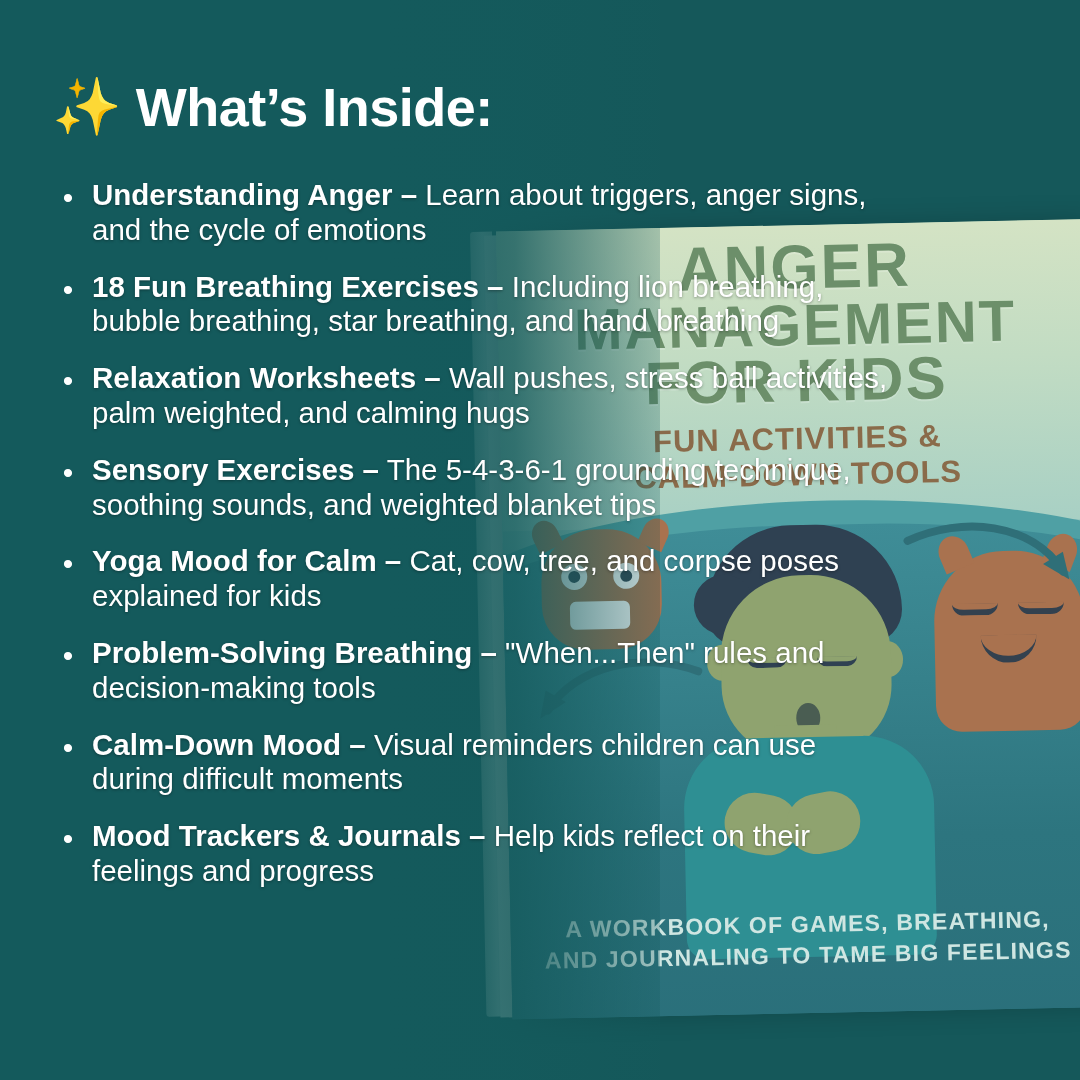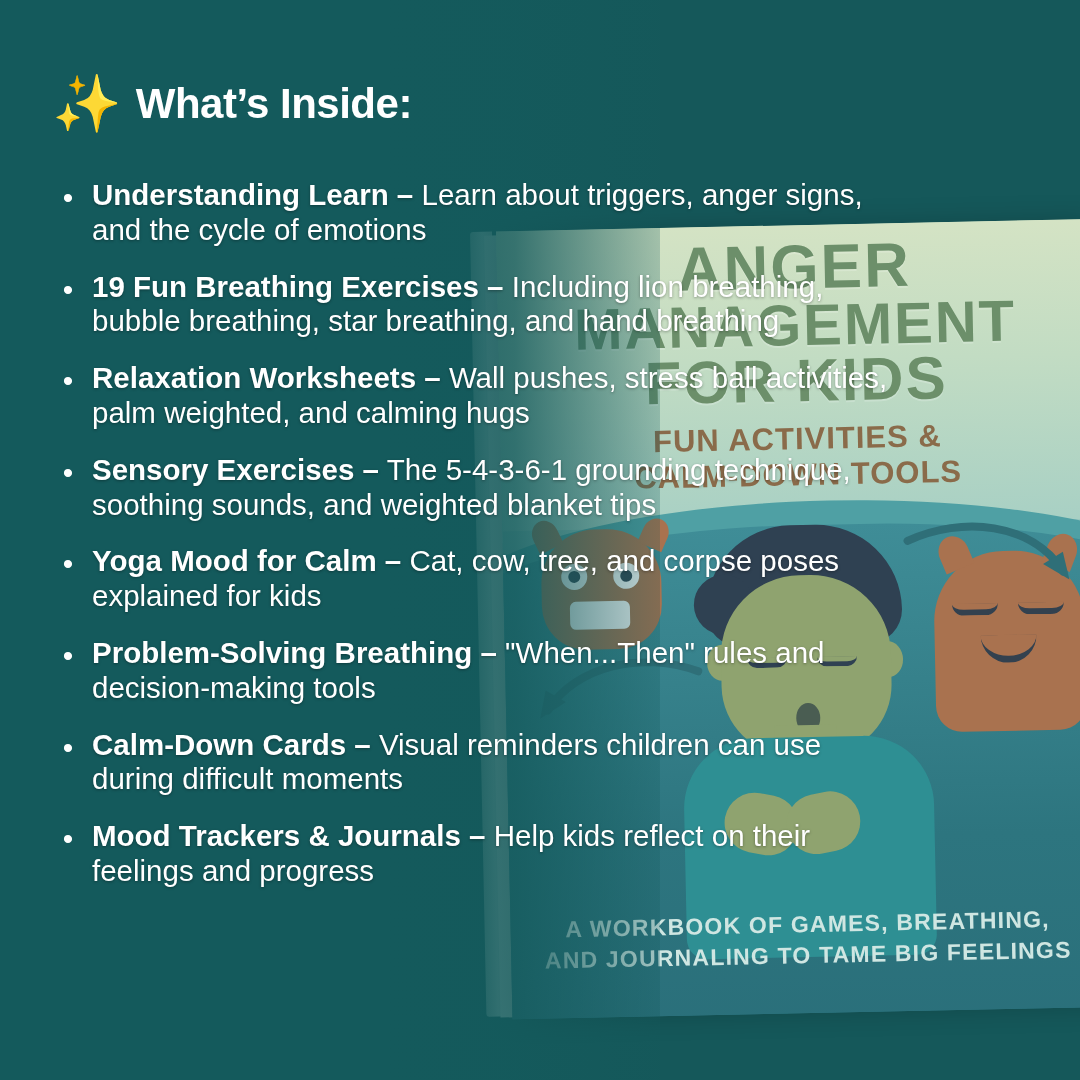"What’s Inside:" .heading-text { font-size: 42px -> 54px }
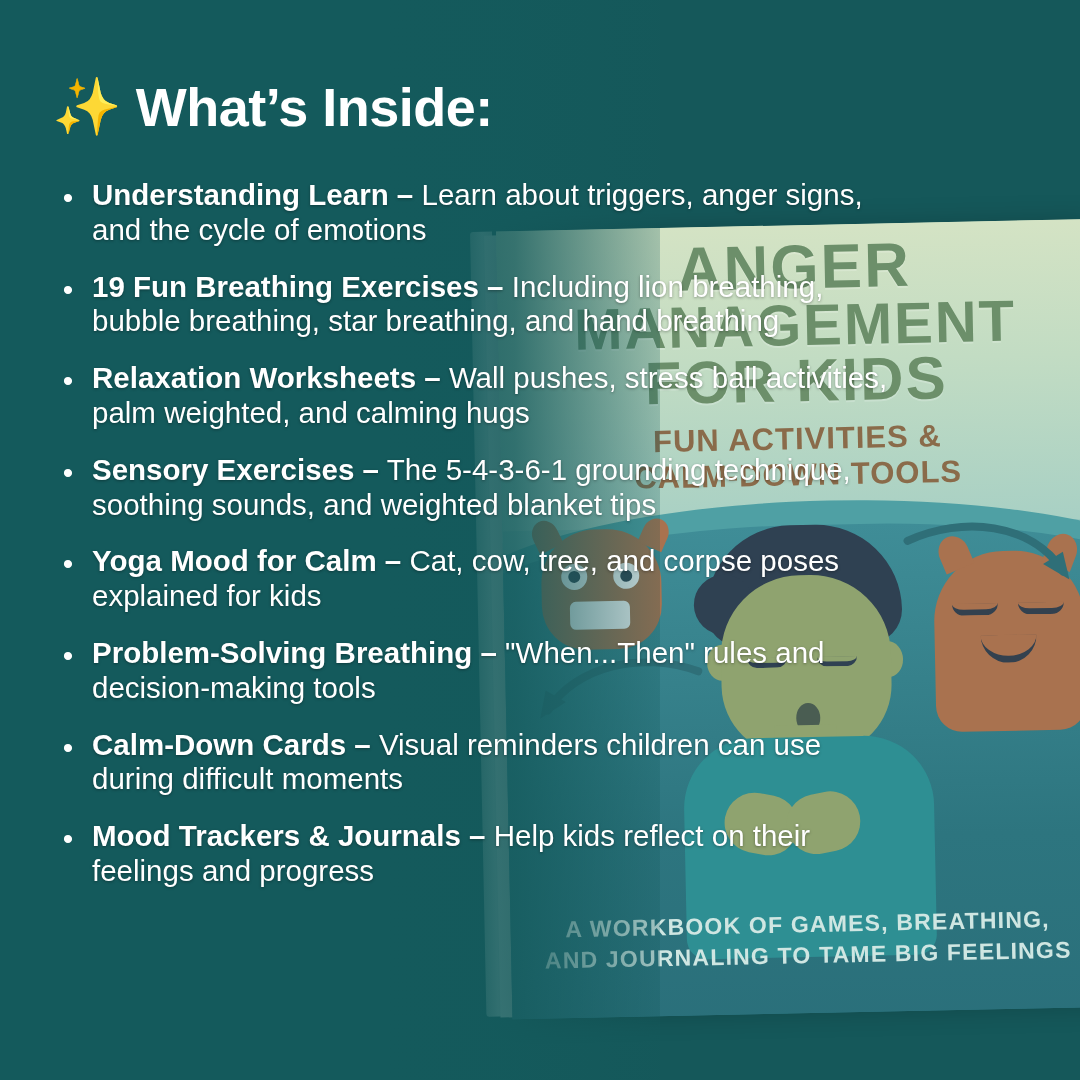"Understanding Learn –" b { text: Learn -> Anger }
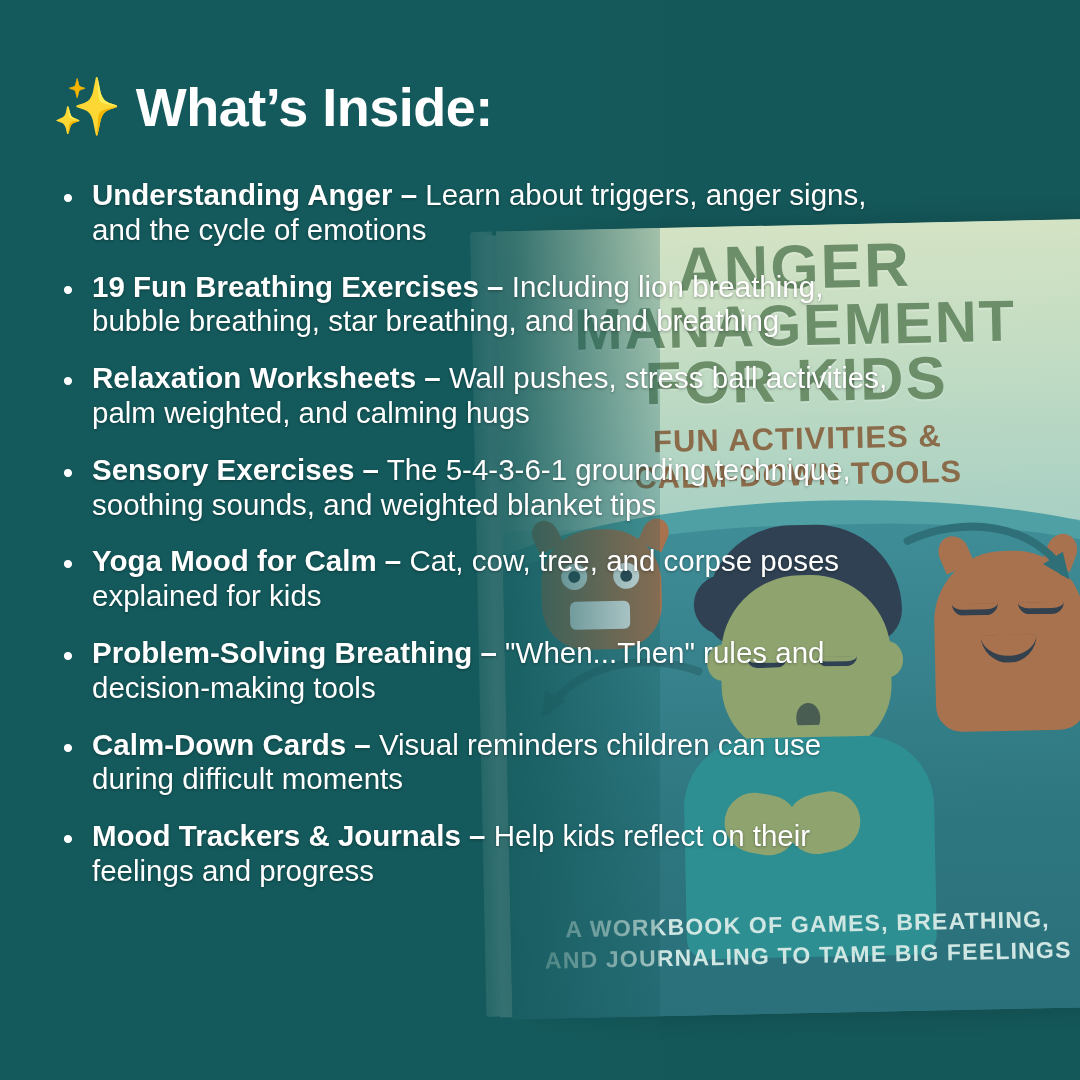"19 Fun Breathing Exercises –" b { text: 19 -> 18 }
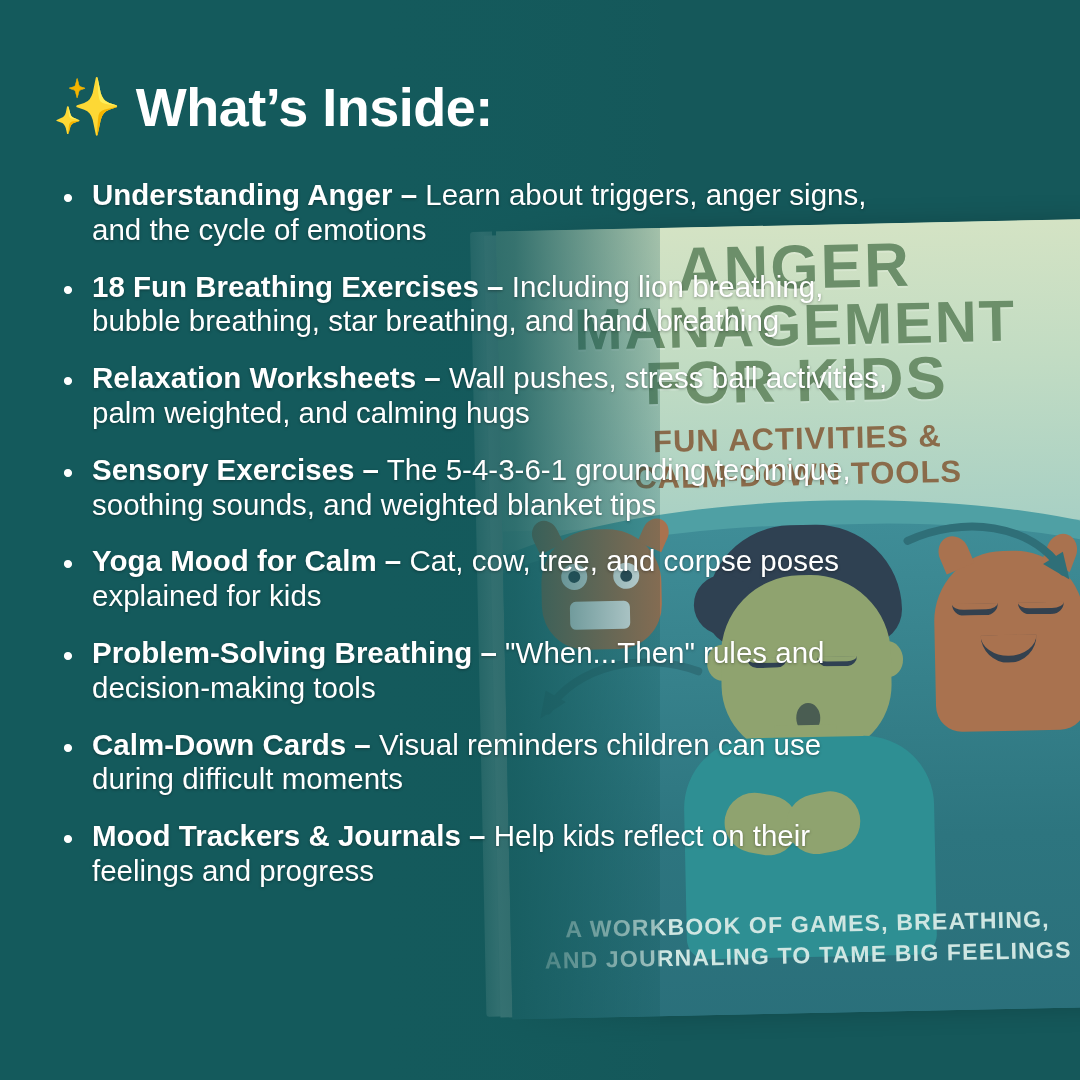"Calm-Down Cards –" b { text: Cards -> Mood }
